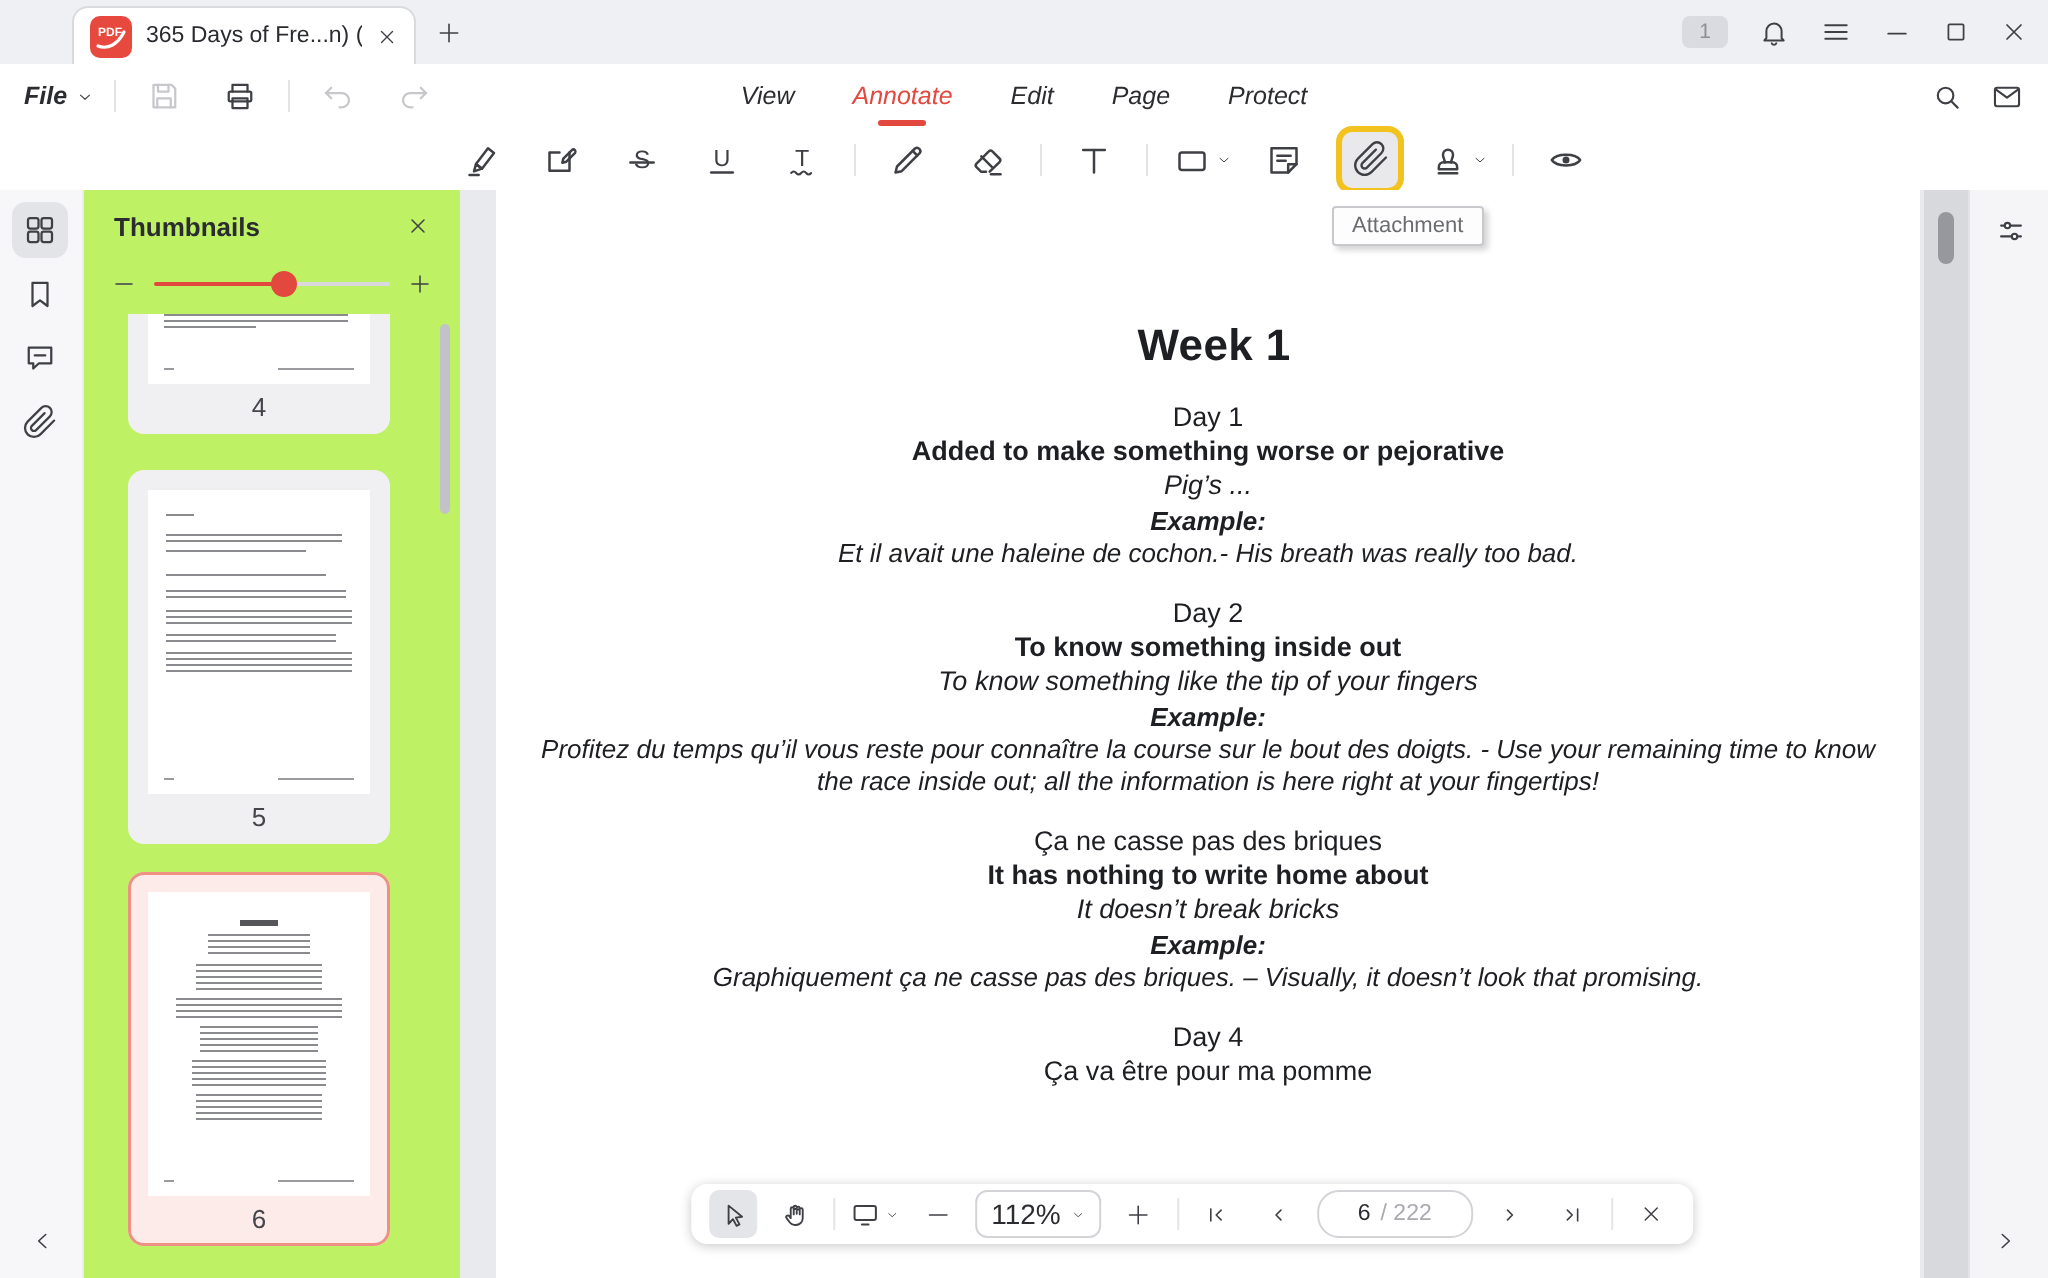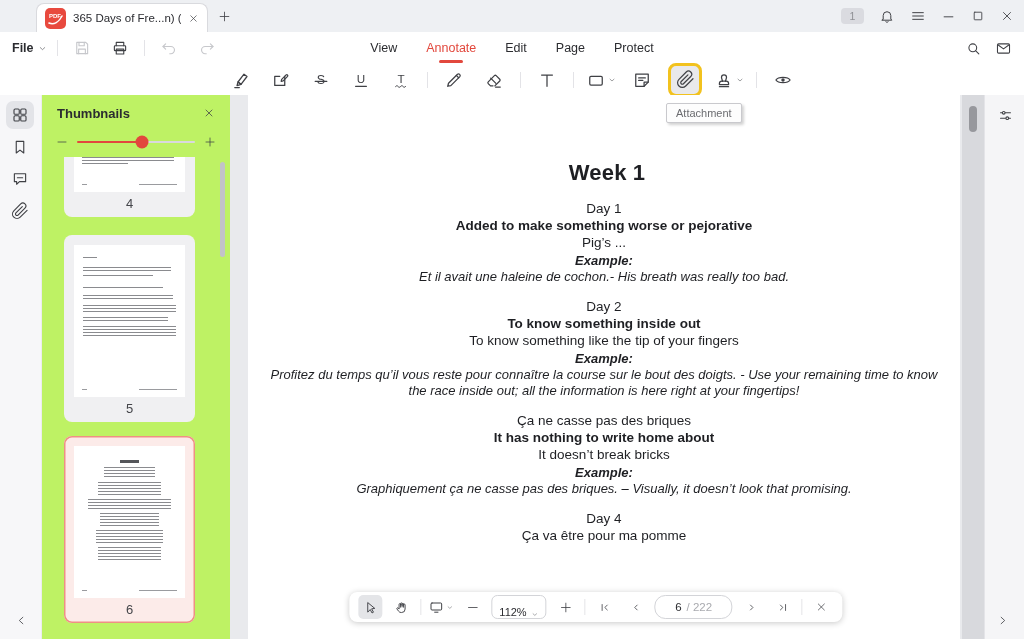"File" .menurow { font-style: none -> italic }
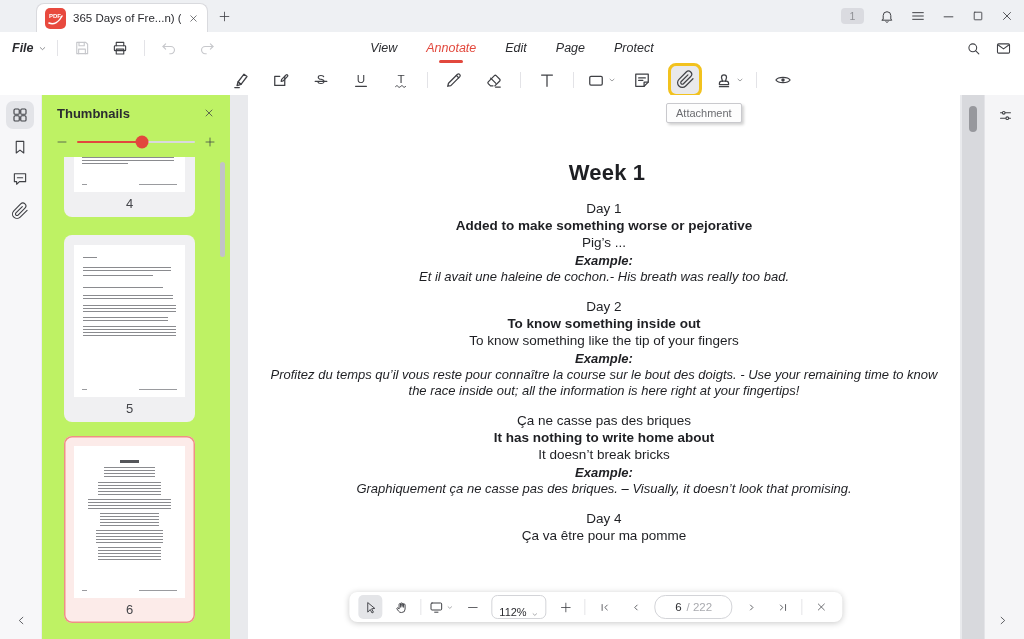"Pig’s ..." .i { font-style: none -> italic }
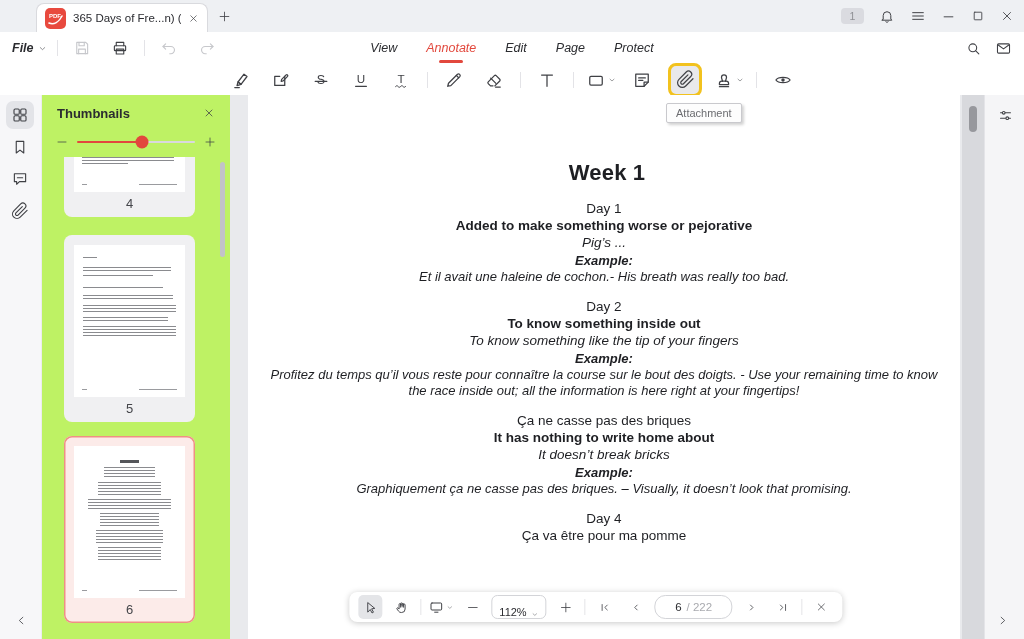"112%" .zoombox { align-items: flex-end -> center; font-size: 11px -> 14px }
